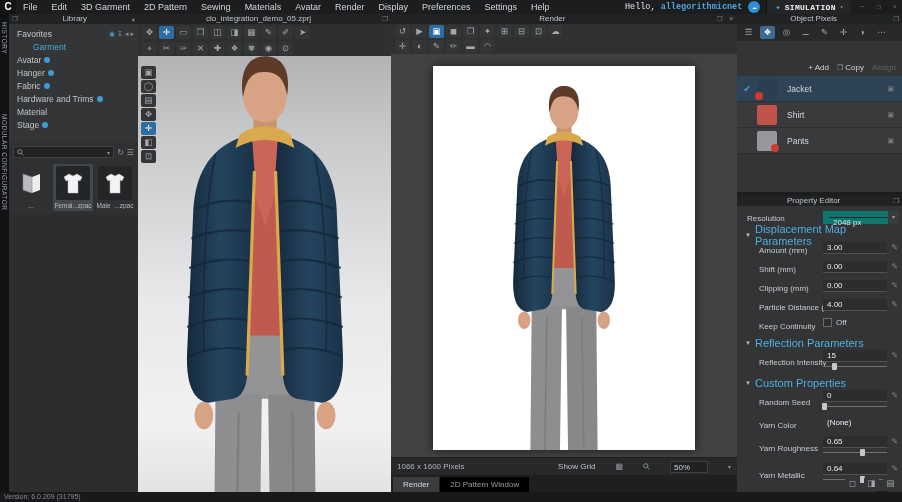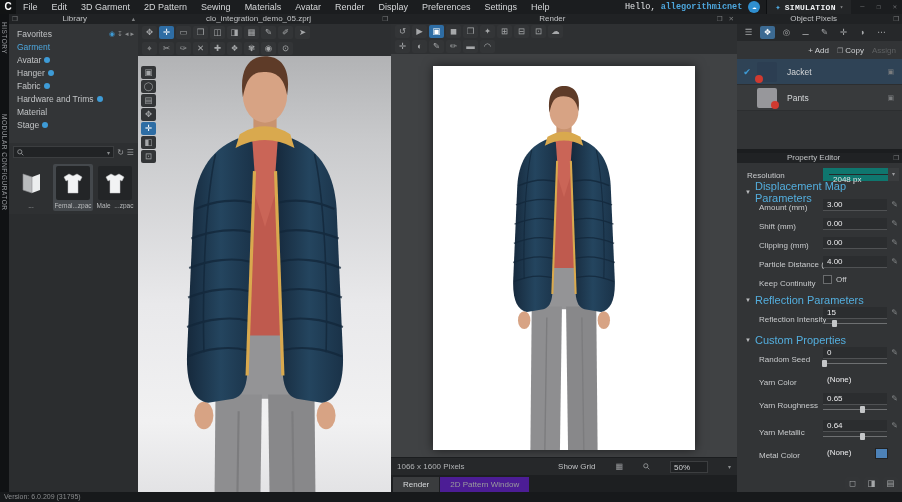"Garment" .lib-item.active { margin-left: none -> 16px }
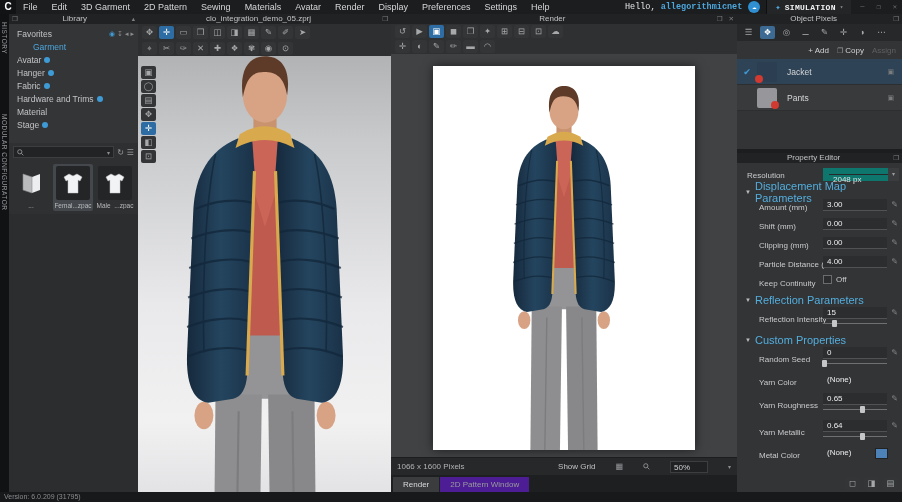"+ Add" #ob-buttons { margin-top: none -> 17px }
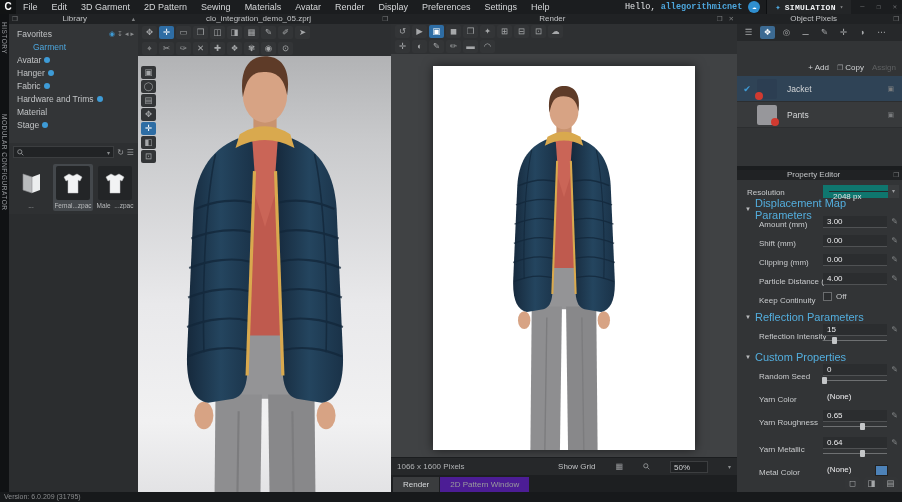"Shirt" div.ob-row { html: none -> <div> <span></span> <span></span> <span>Shirt</span> <span>▣</span> </div> }
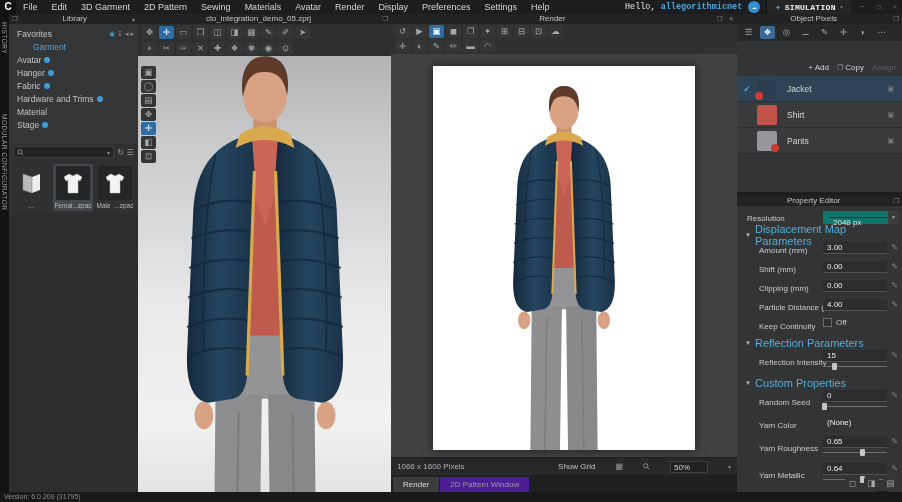"2D Pattern Window" .rtab { background: #4c1d95 -> #000000 }
